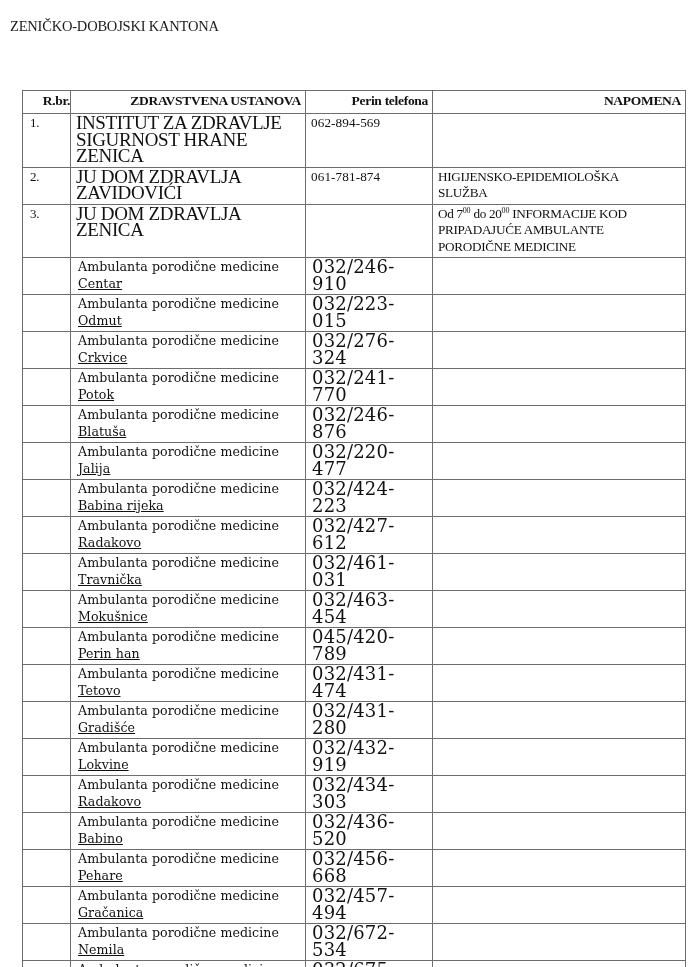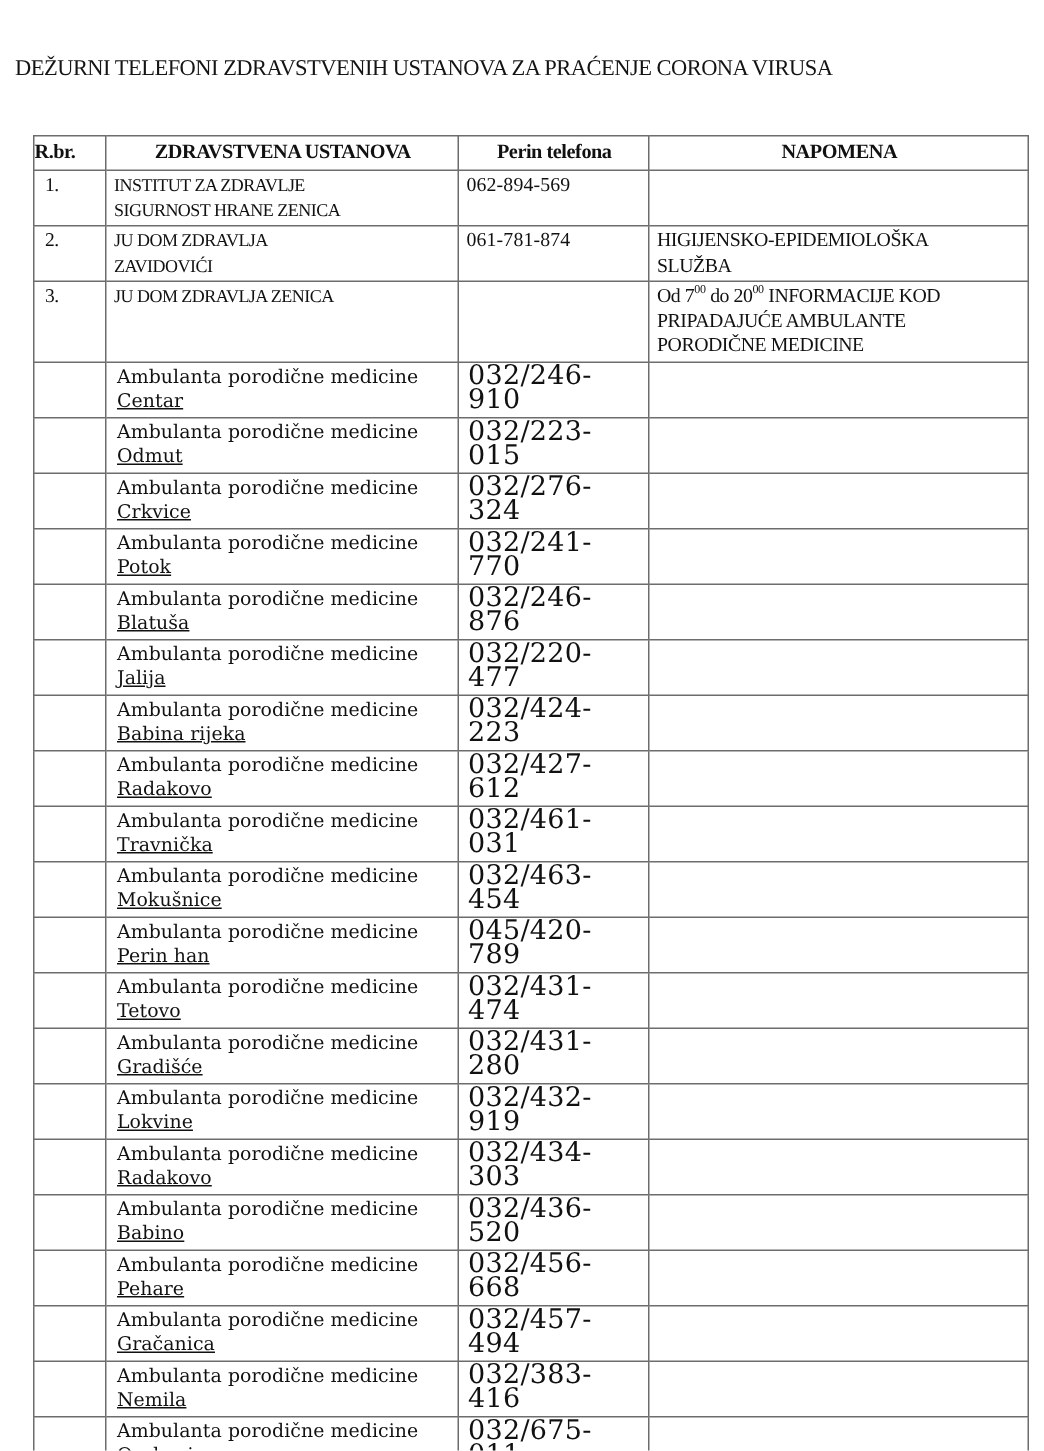"ZENIČKO-DOBOJSKI KANTONA" div.kanton-line { html: none -> <div>ZENIČKO-DOBOJSKI KANTONA</div> }
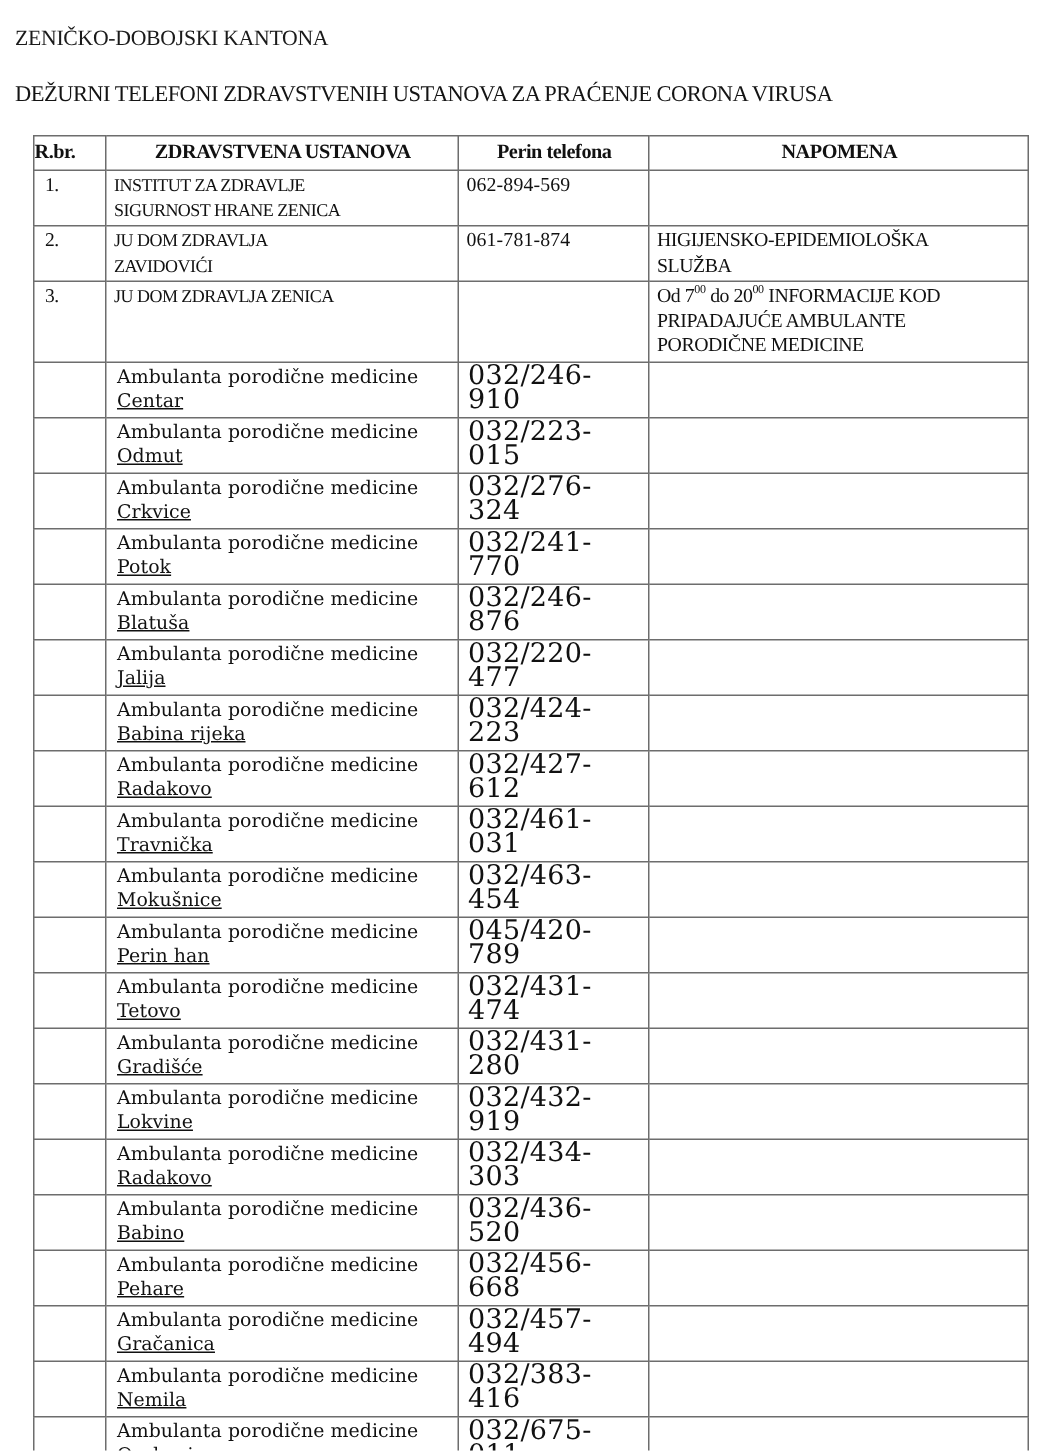"DEŽURNI TELEFONI ZDRAVSTVENIH USTANOVA" div.doc-title { html: <div>DEŽURNI TELEFONI ZDRAVSTVENIH USTANOVA ZA PRAĆENJE CORONA VIRUSA</div> -> none }
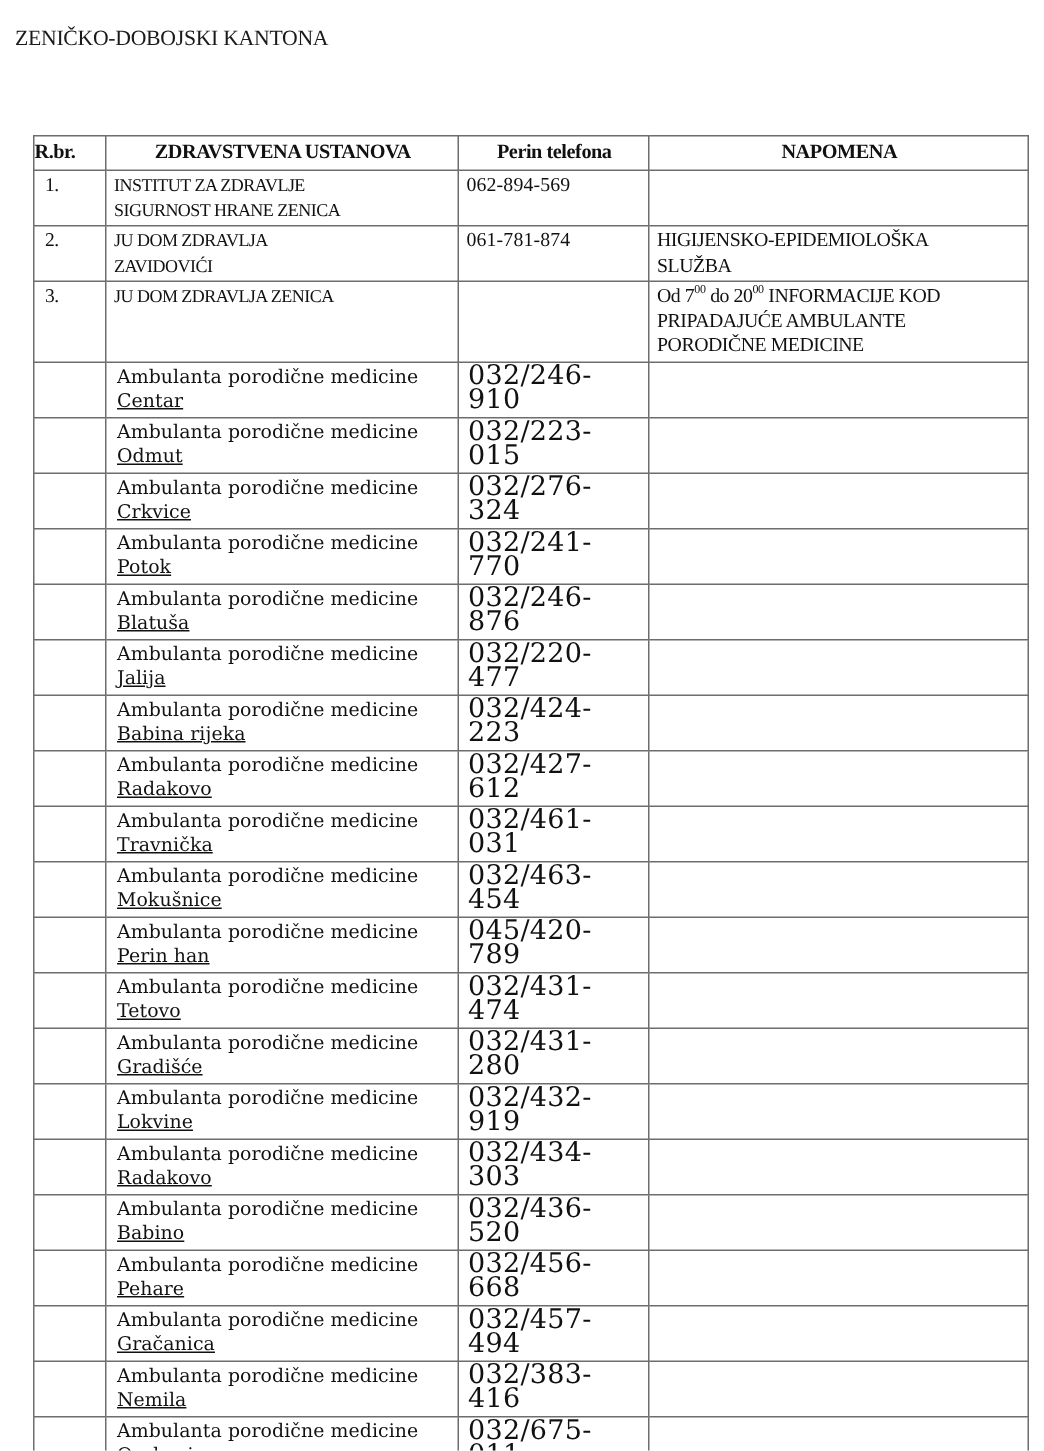"R.br." thead th.th-rbr { text-align: left -> right }
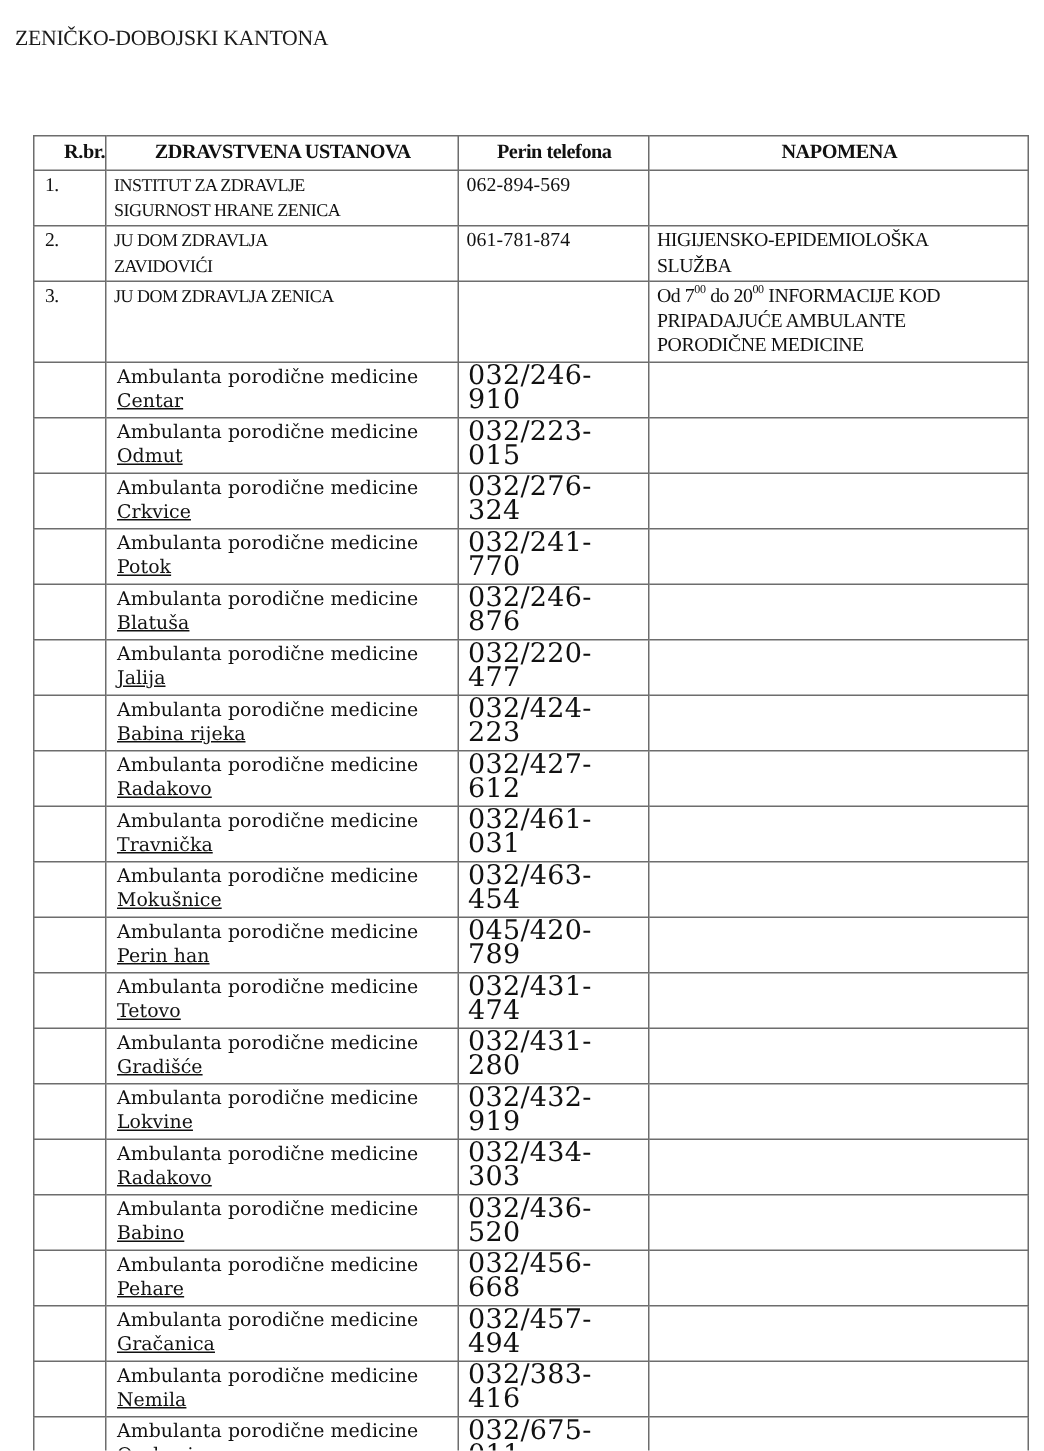"ZDRAVSTVENA USTANOVA" thead th { text-align: center -> right }
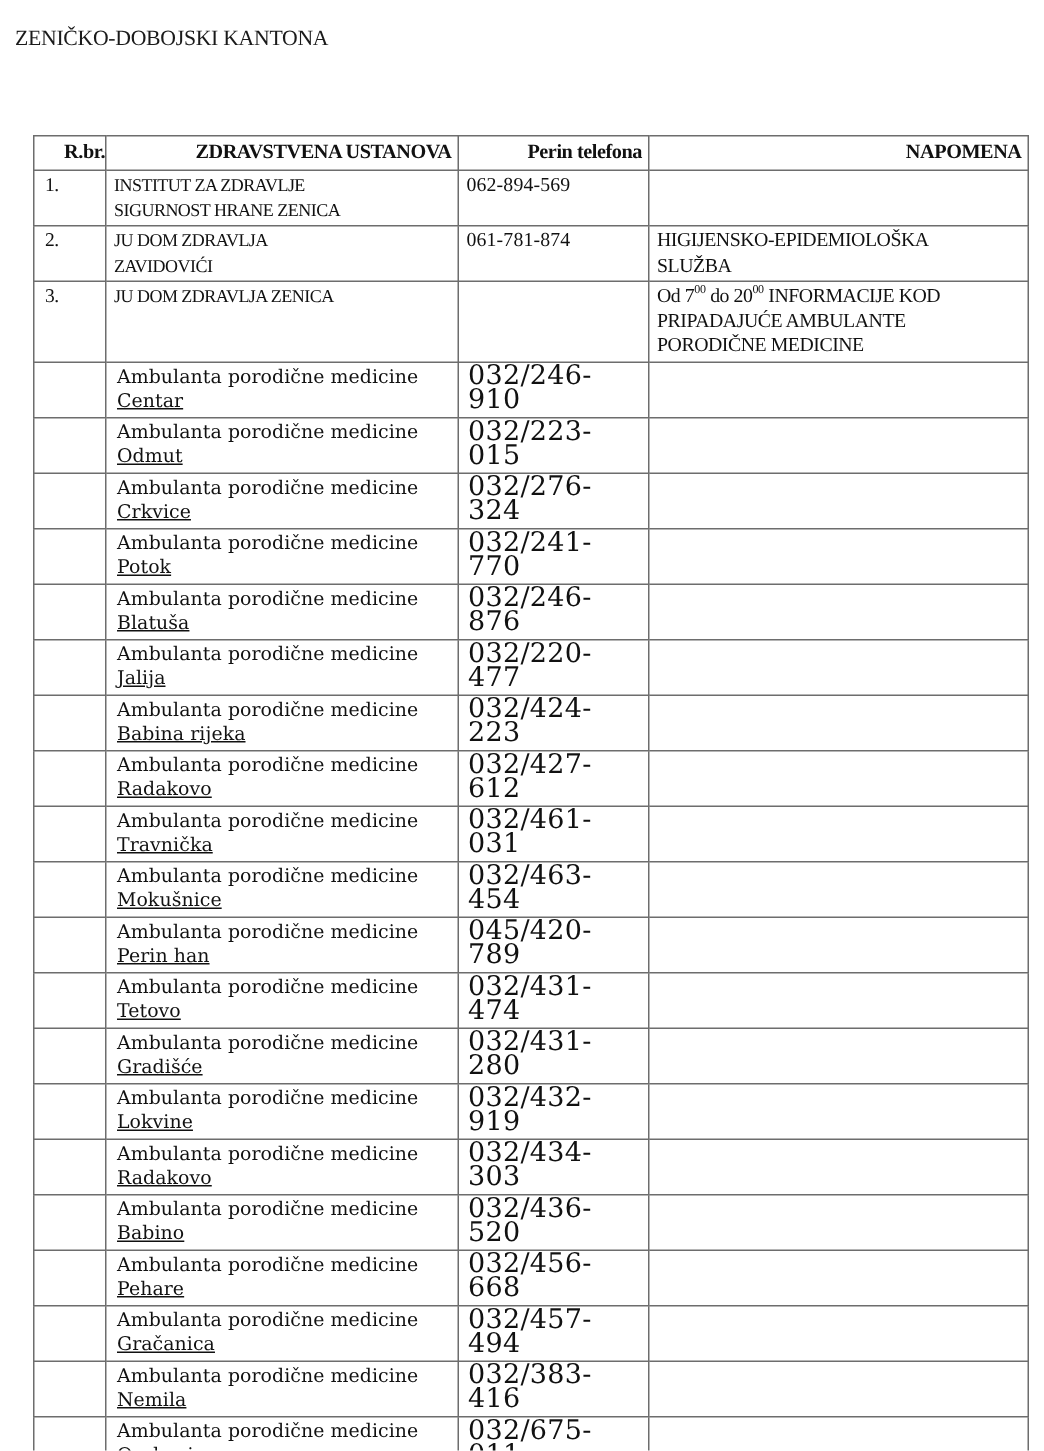"INSTITUT ZA ZDRAVLJE" .inst-row td { font-size: 12px -> 19px }
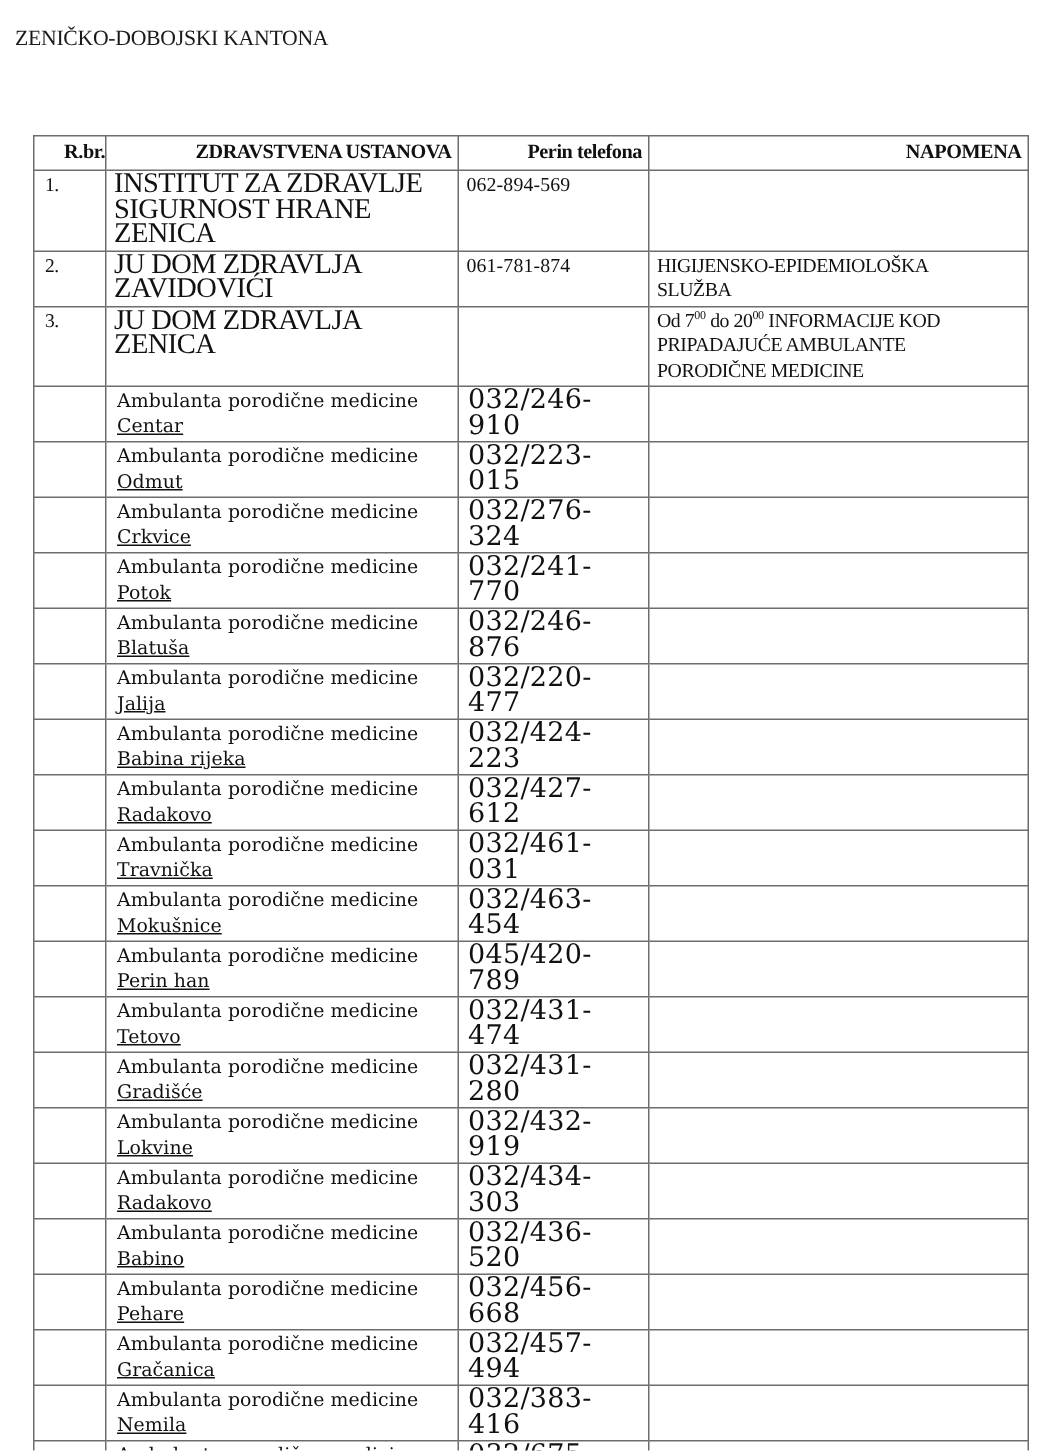"032/383-416" td.phone { text: 032/383-416 -> 032/672-534 }
